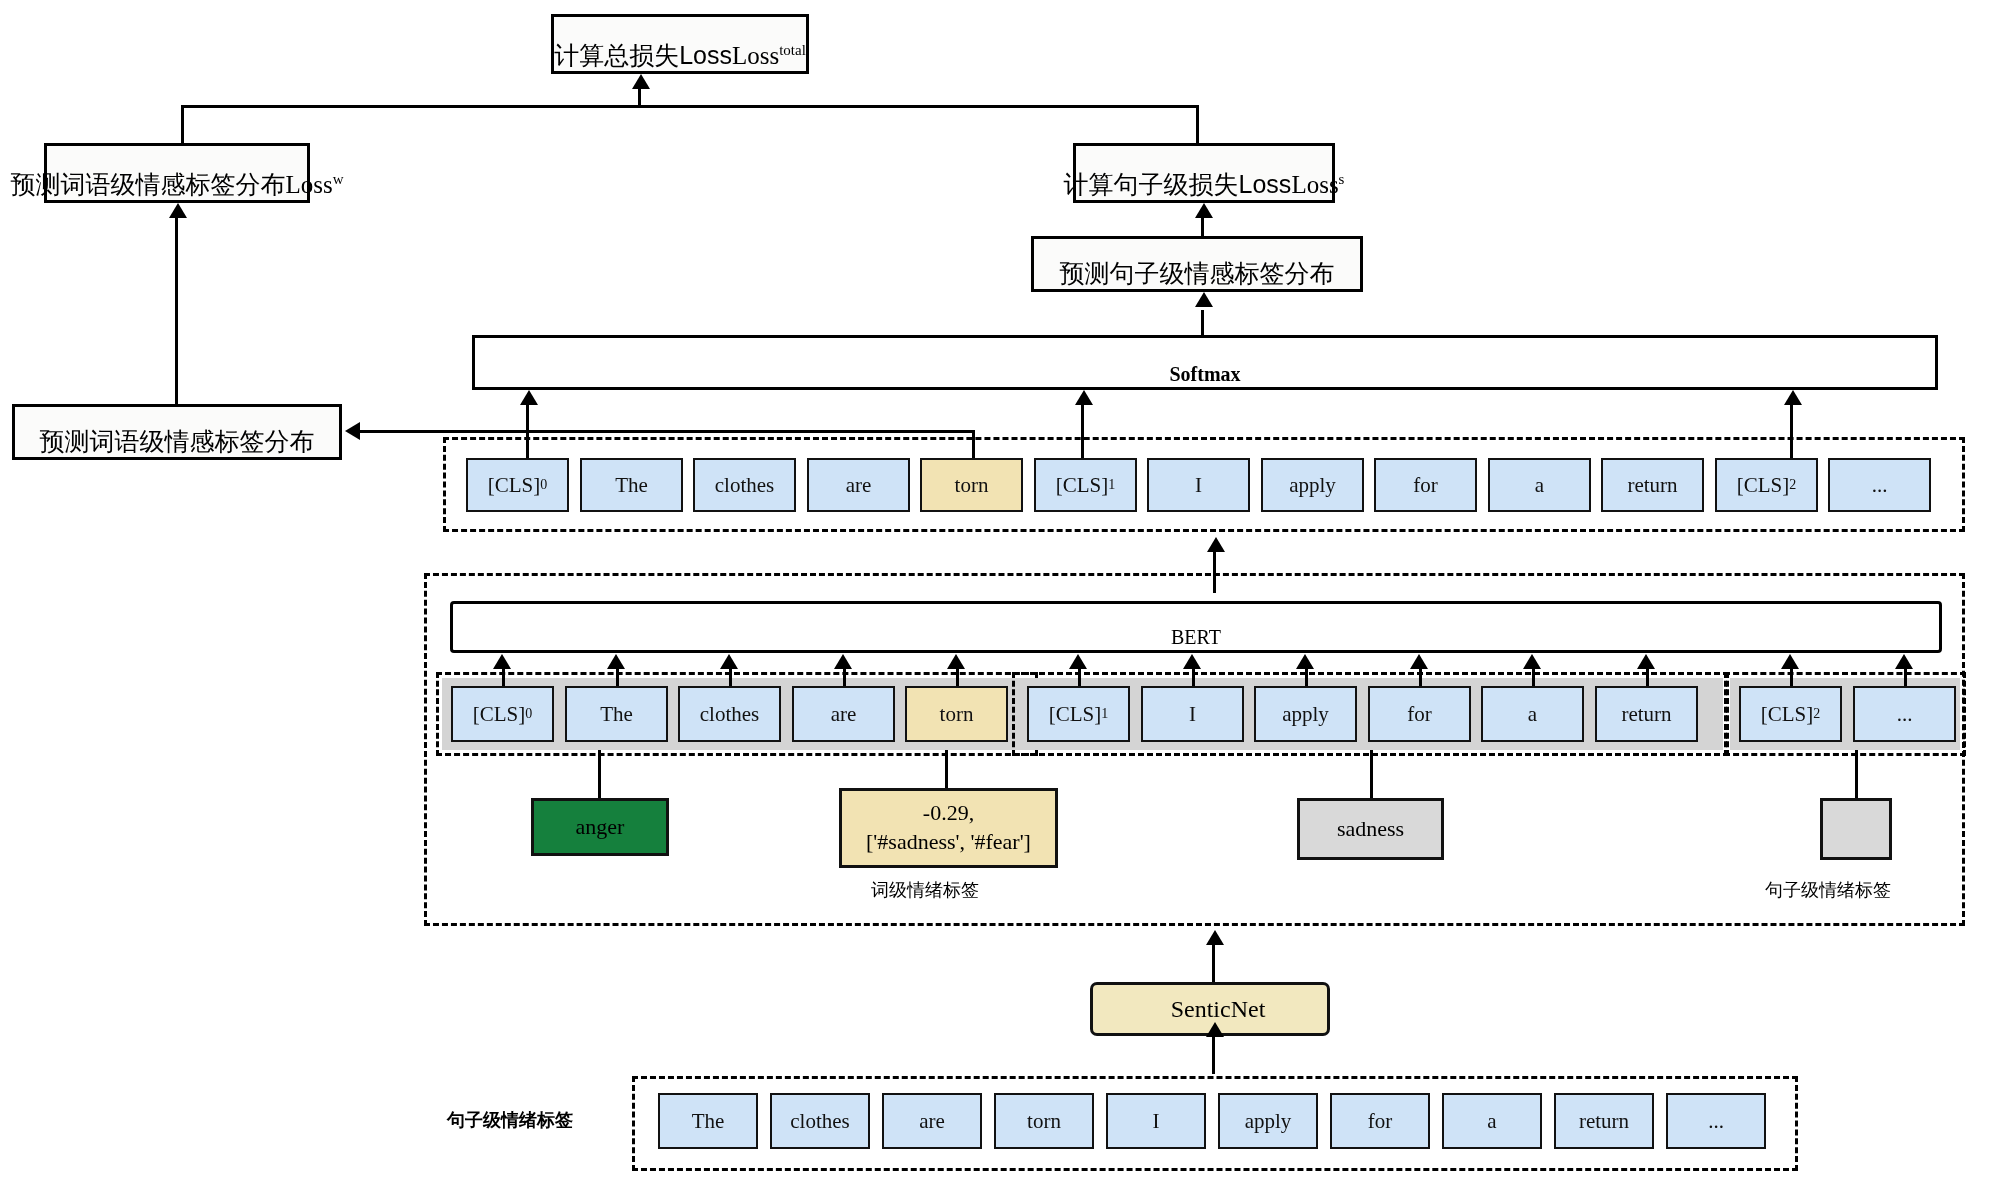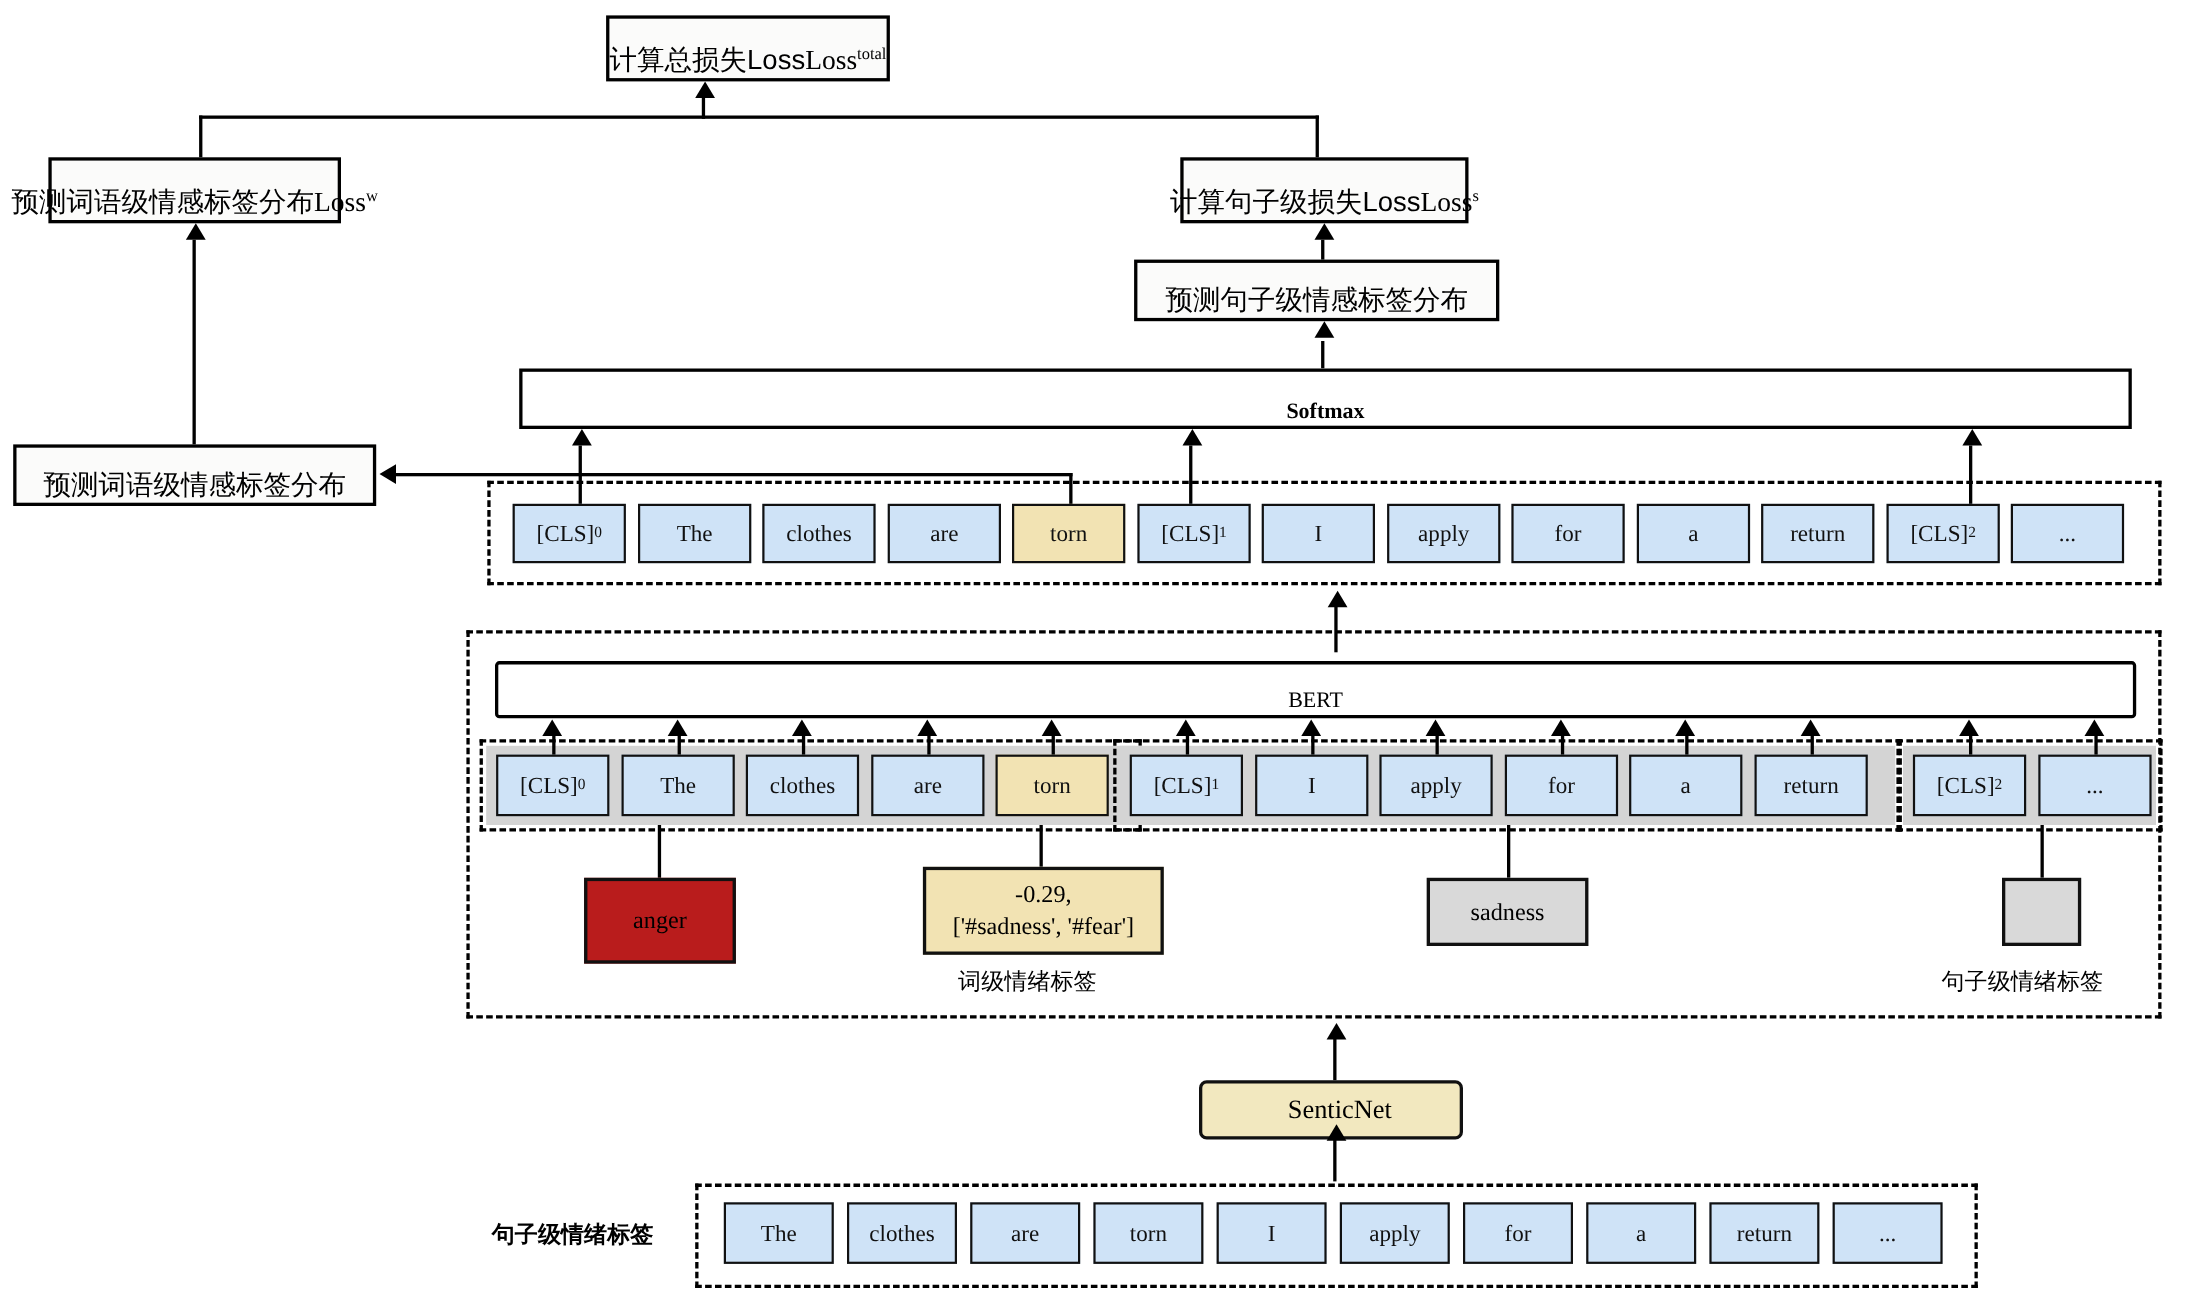"anger" div.lblbox { background: #b91c1c -> #15803d; height: 78px -> 58px }
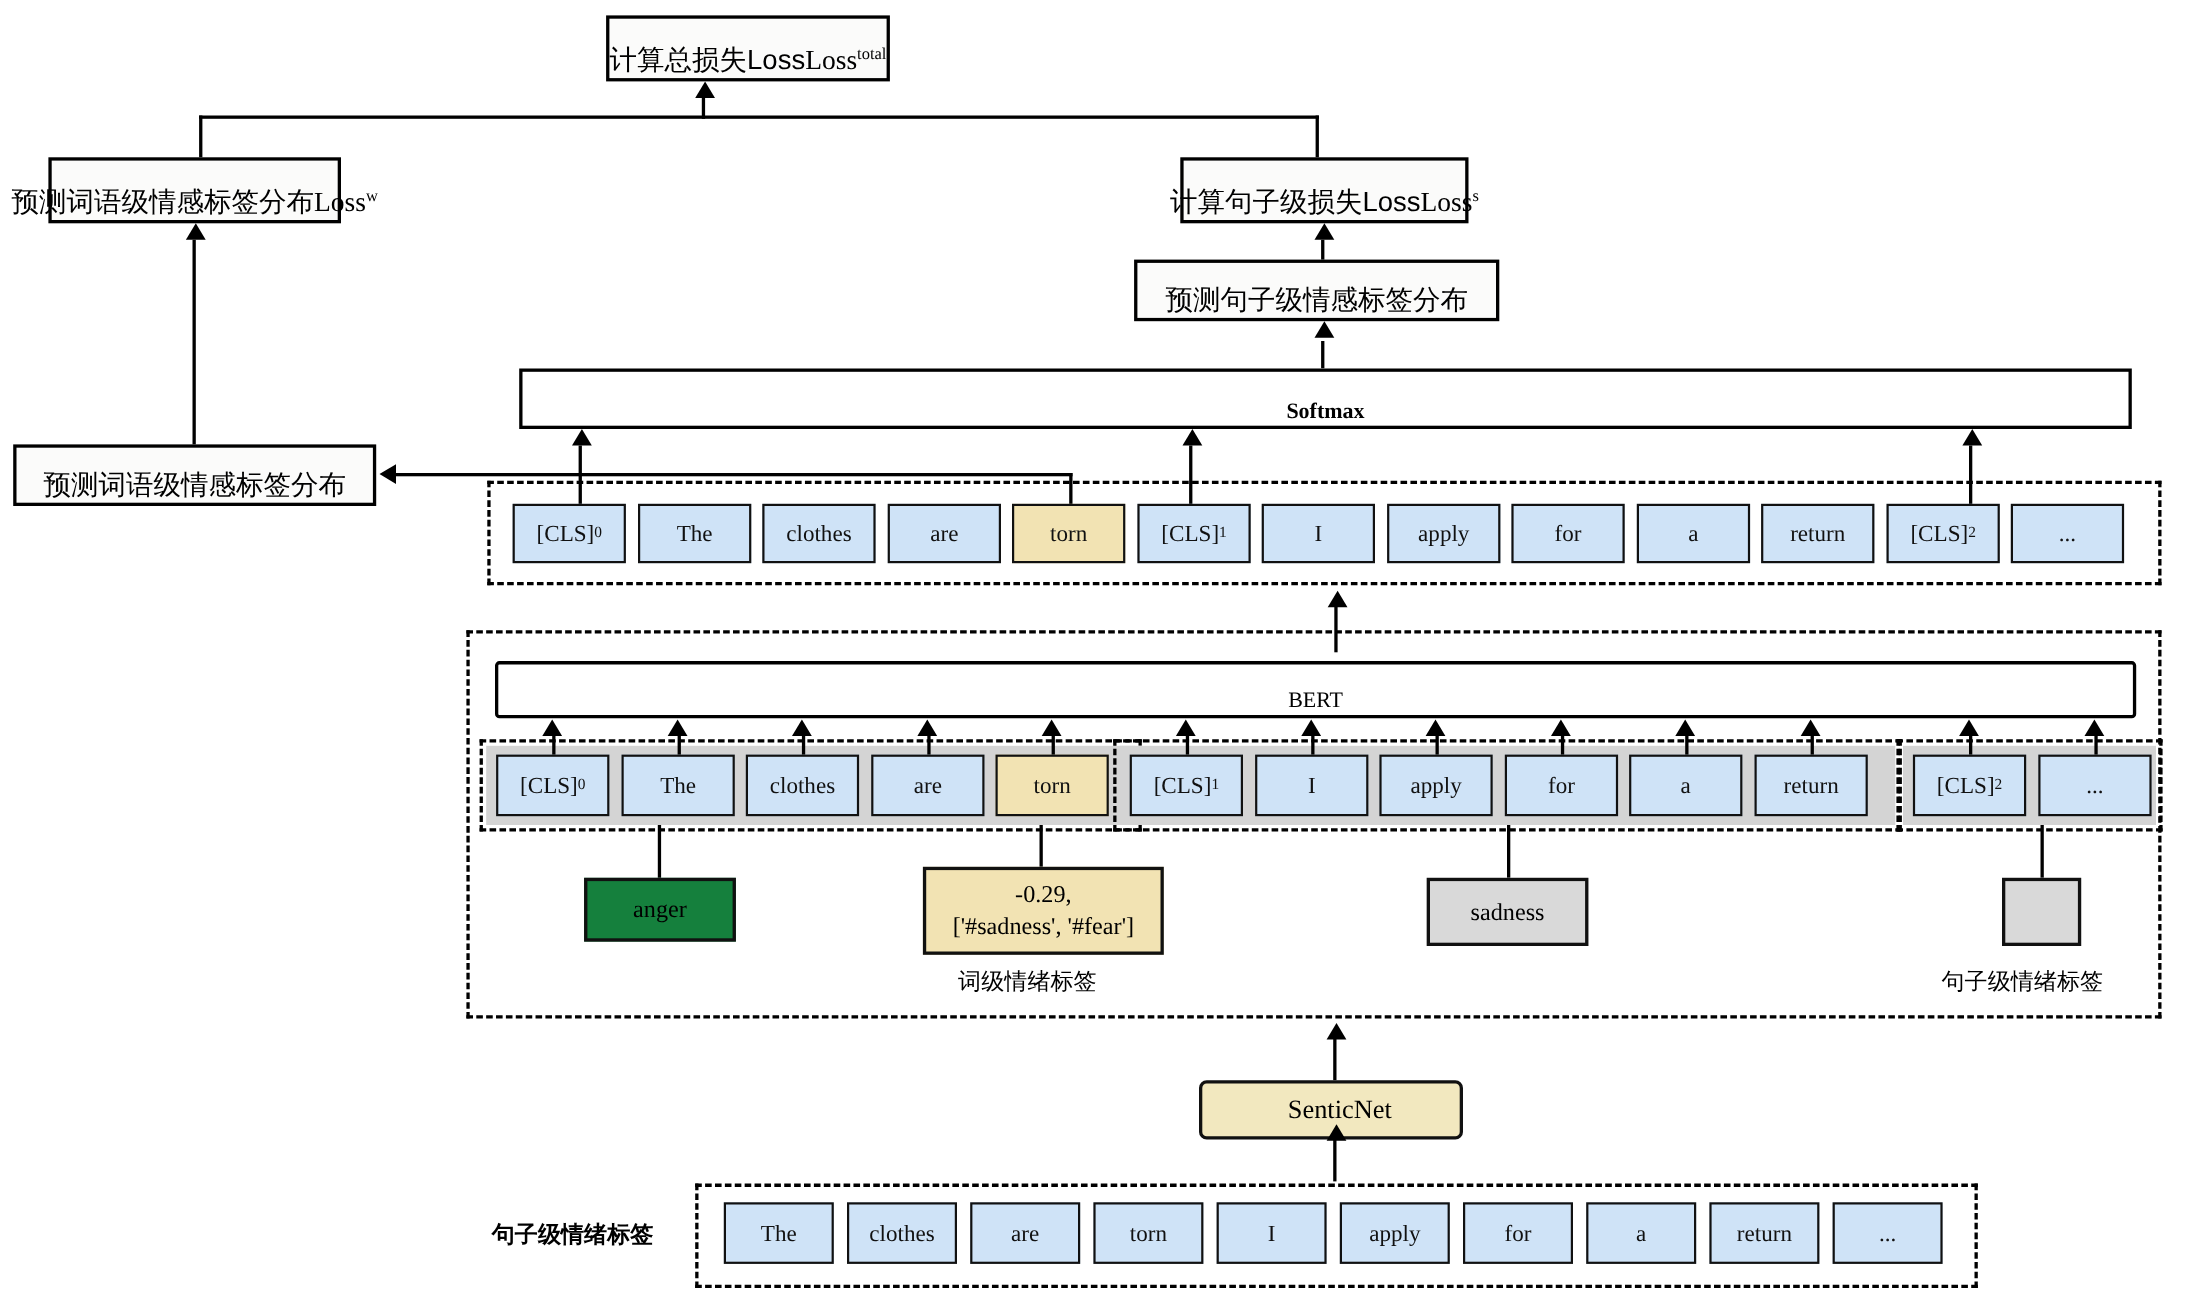"词级情绪标签" .caption { font-size: 21px -> 18px }
